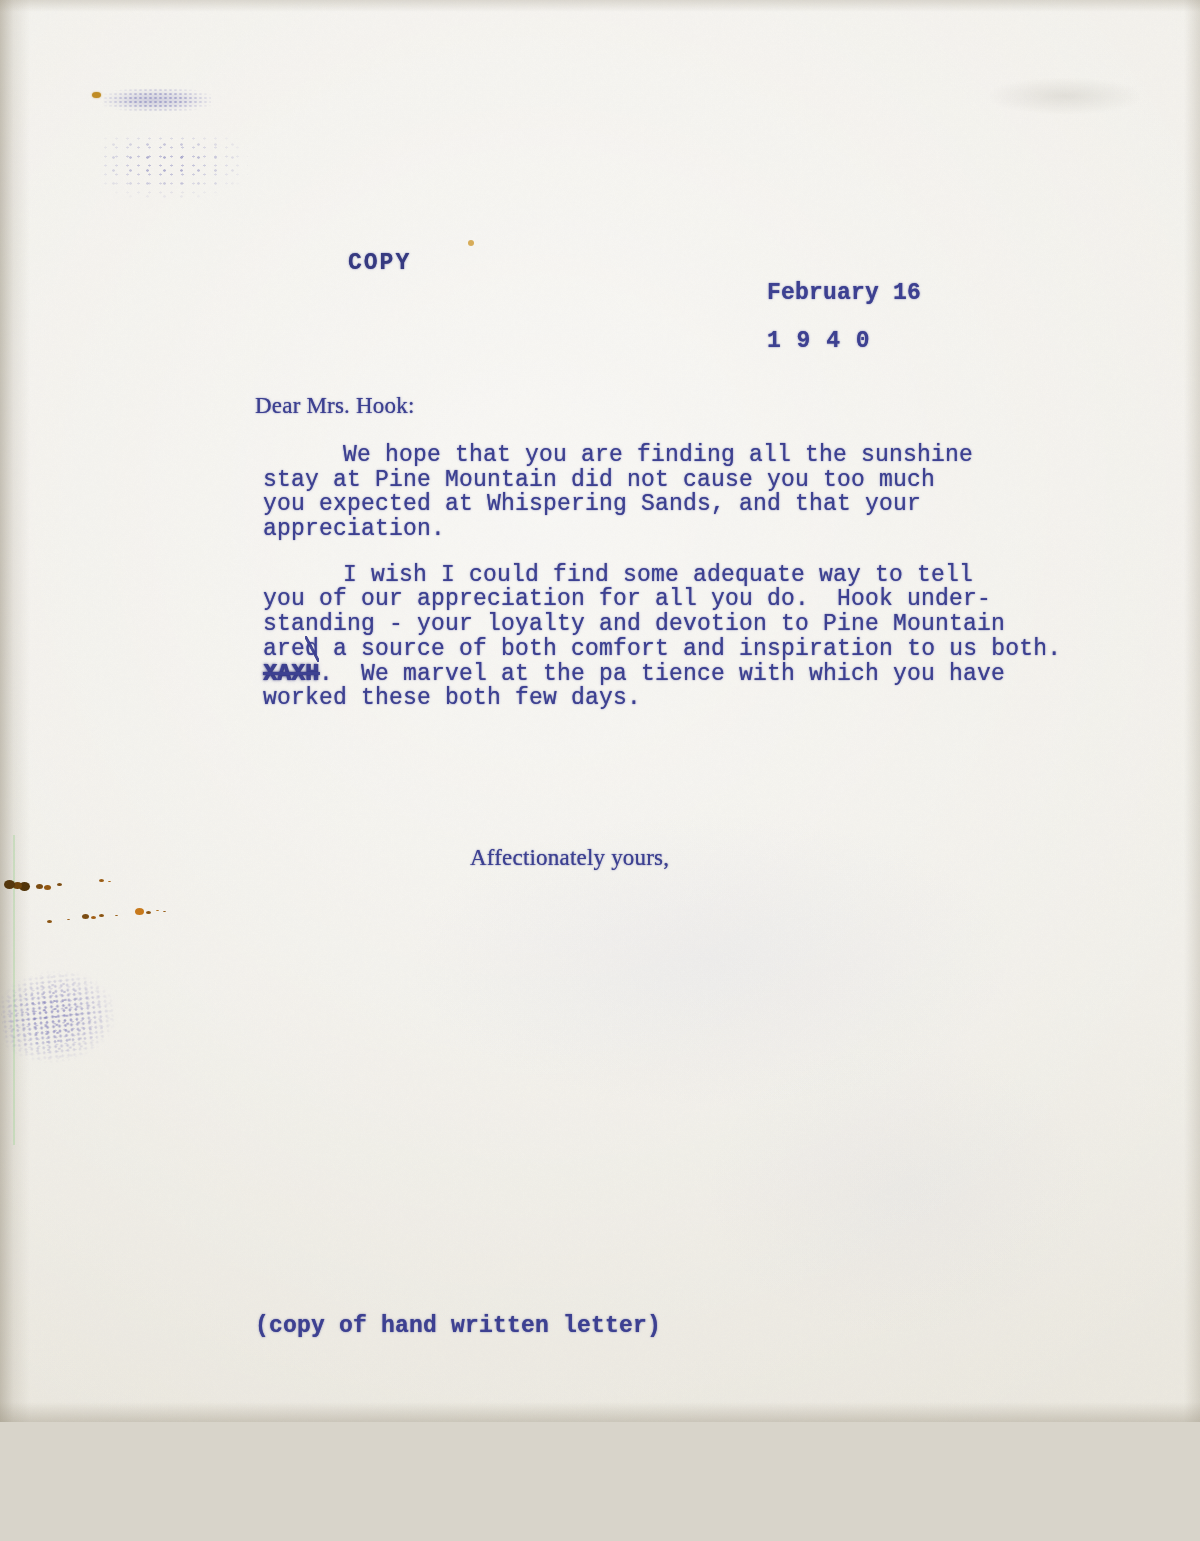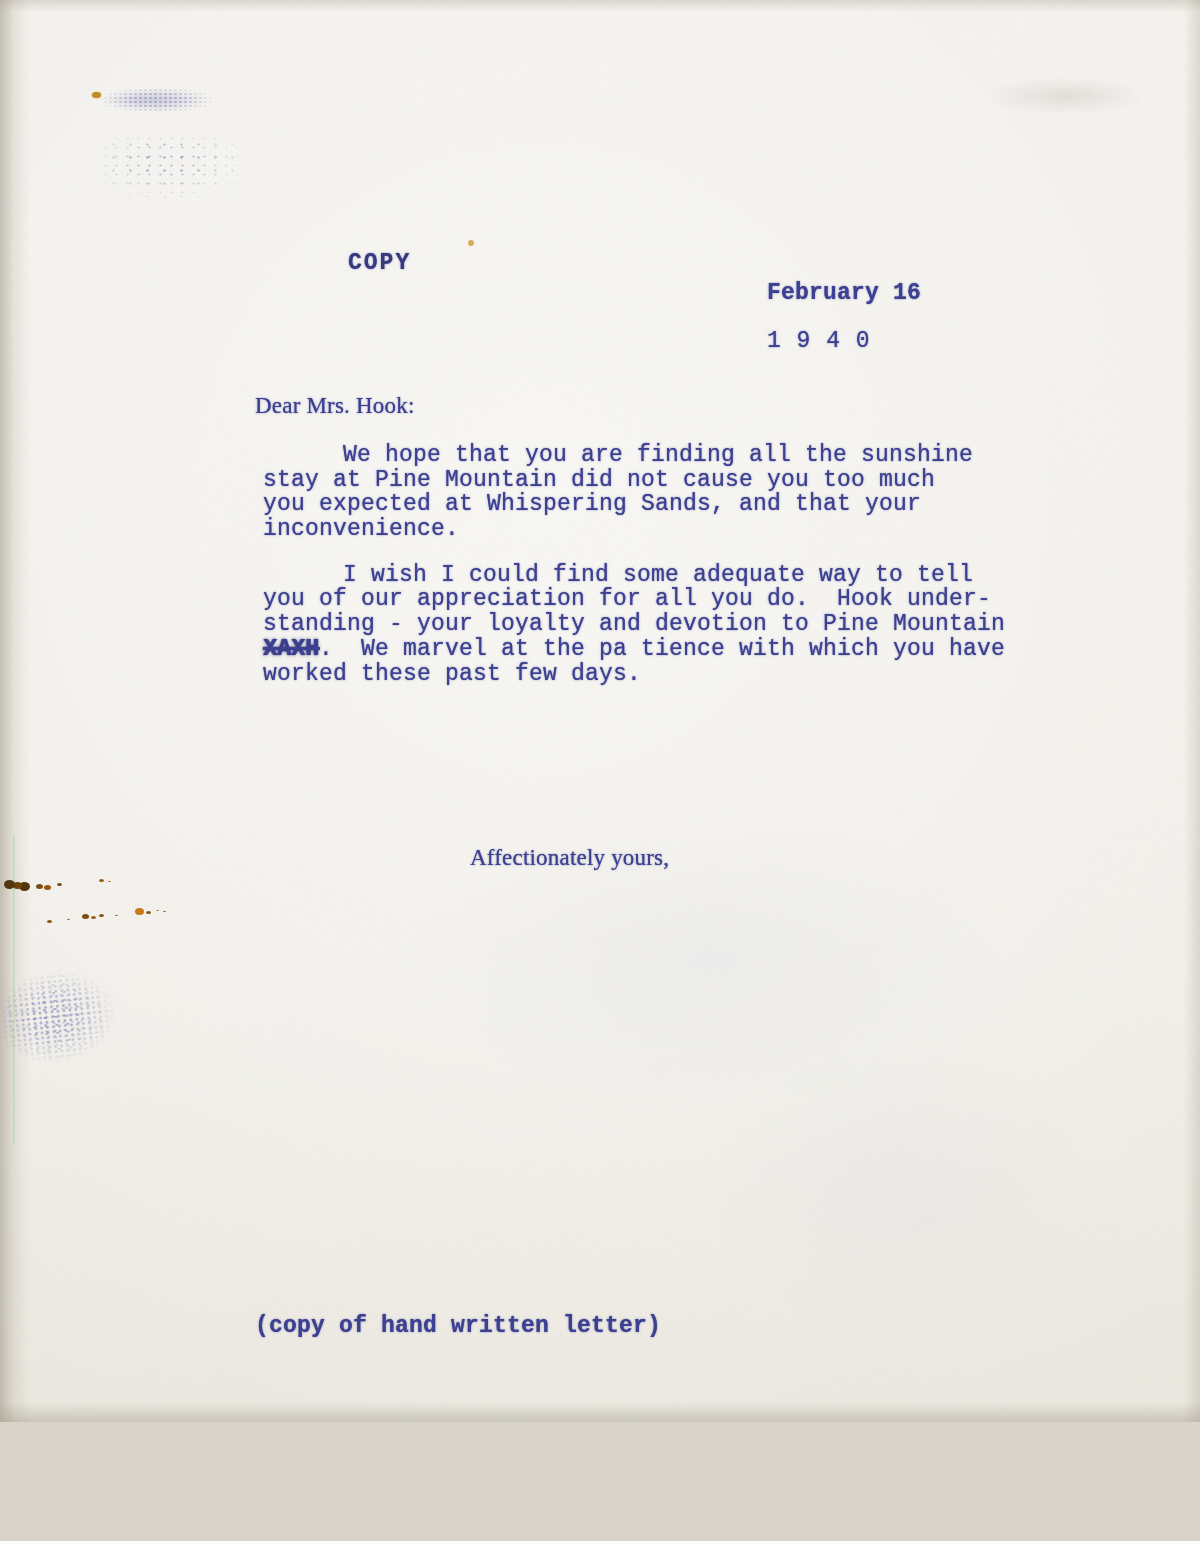"1 9 4 0" .date-2 { font-weight: normal -> bold }
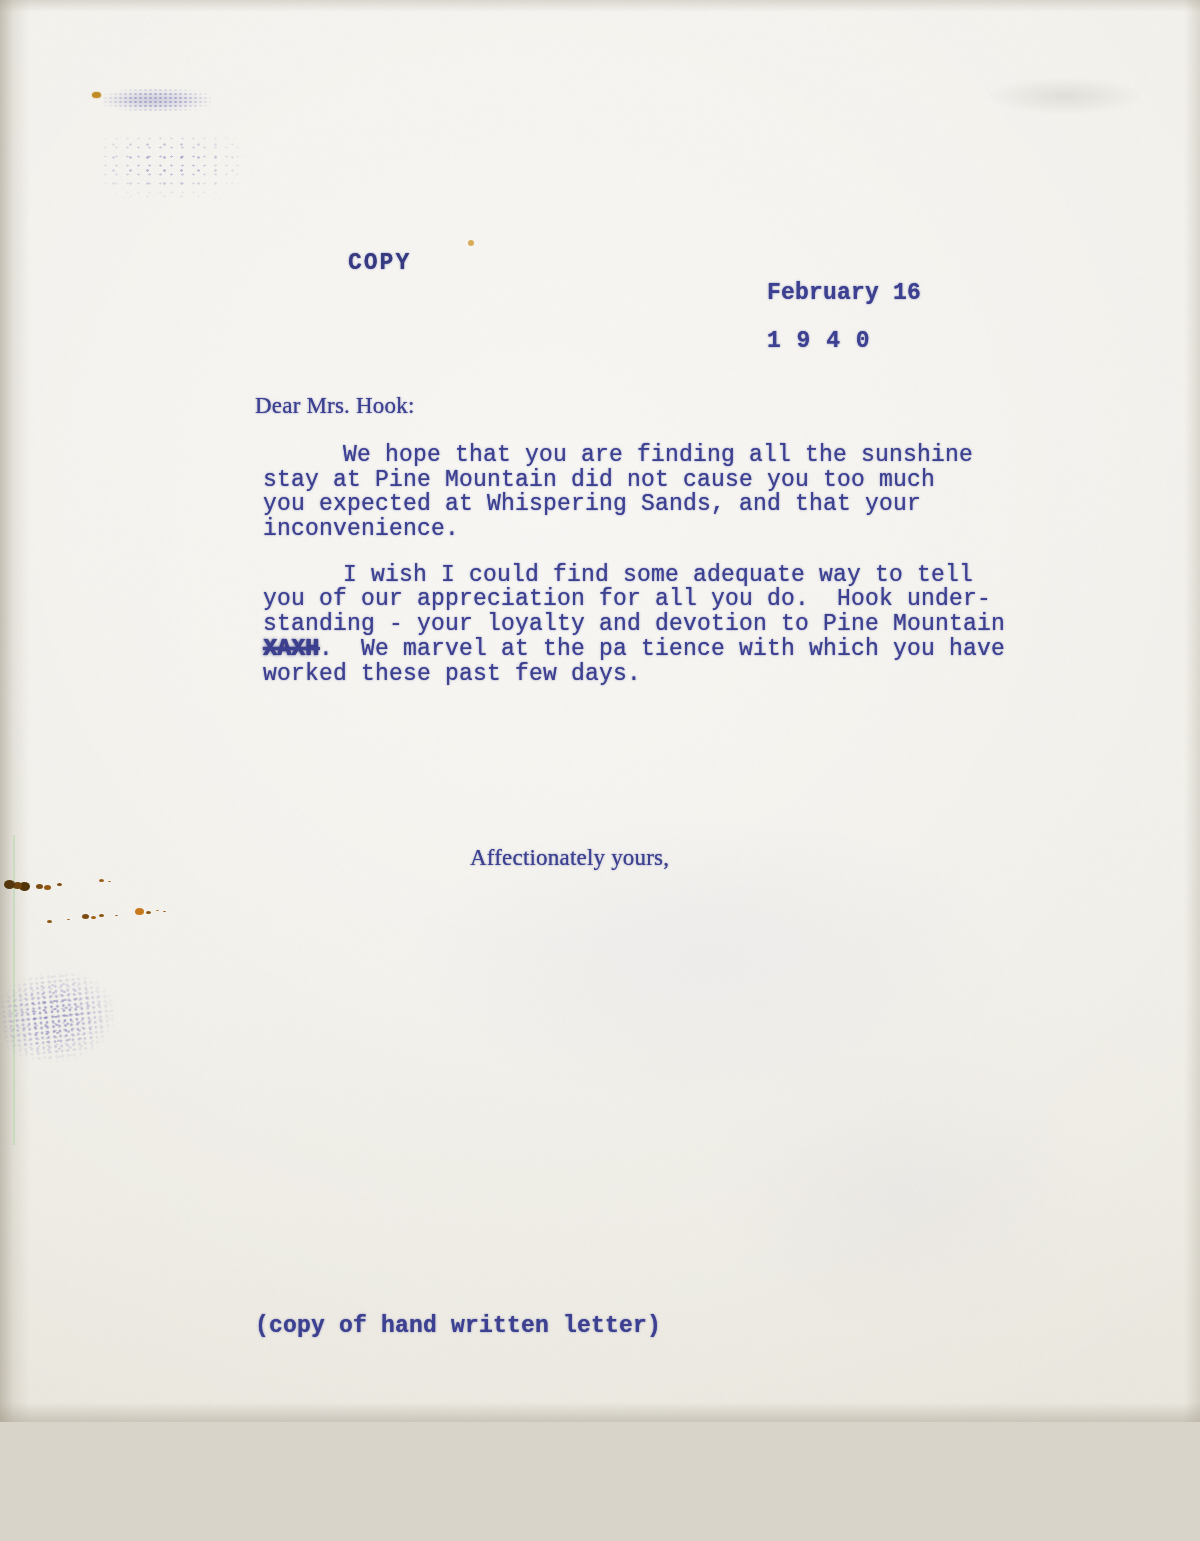"inconvenience." span { text: inconvenience -> appreciation }
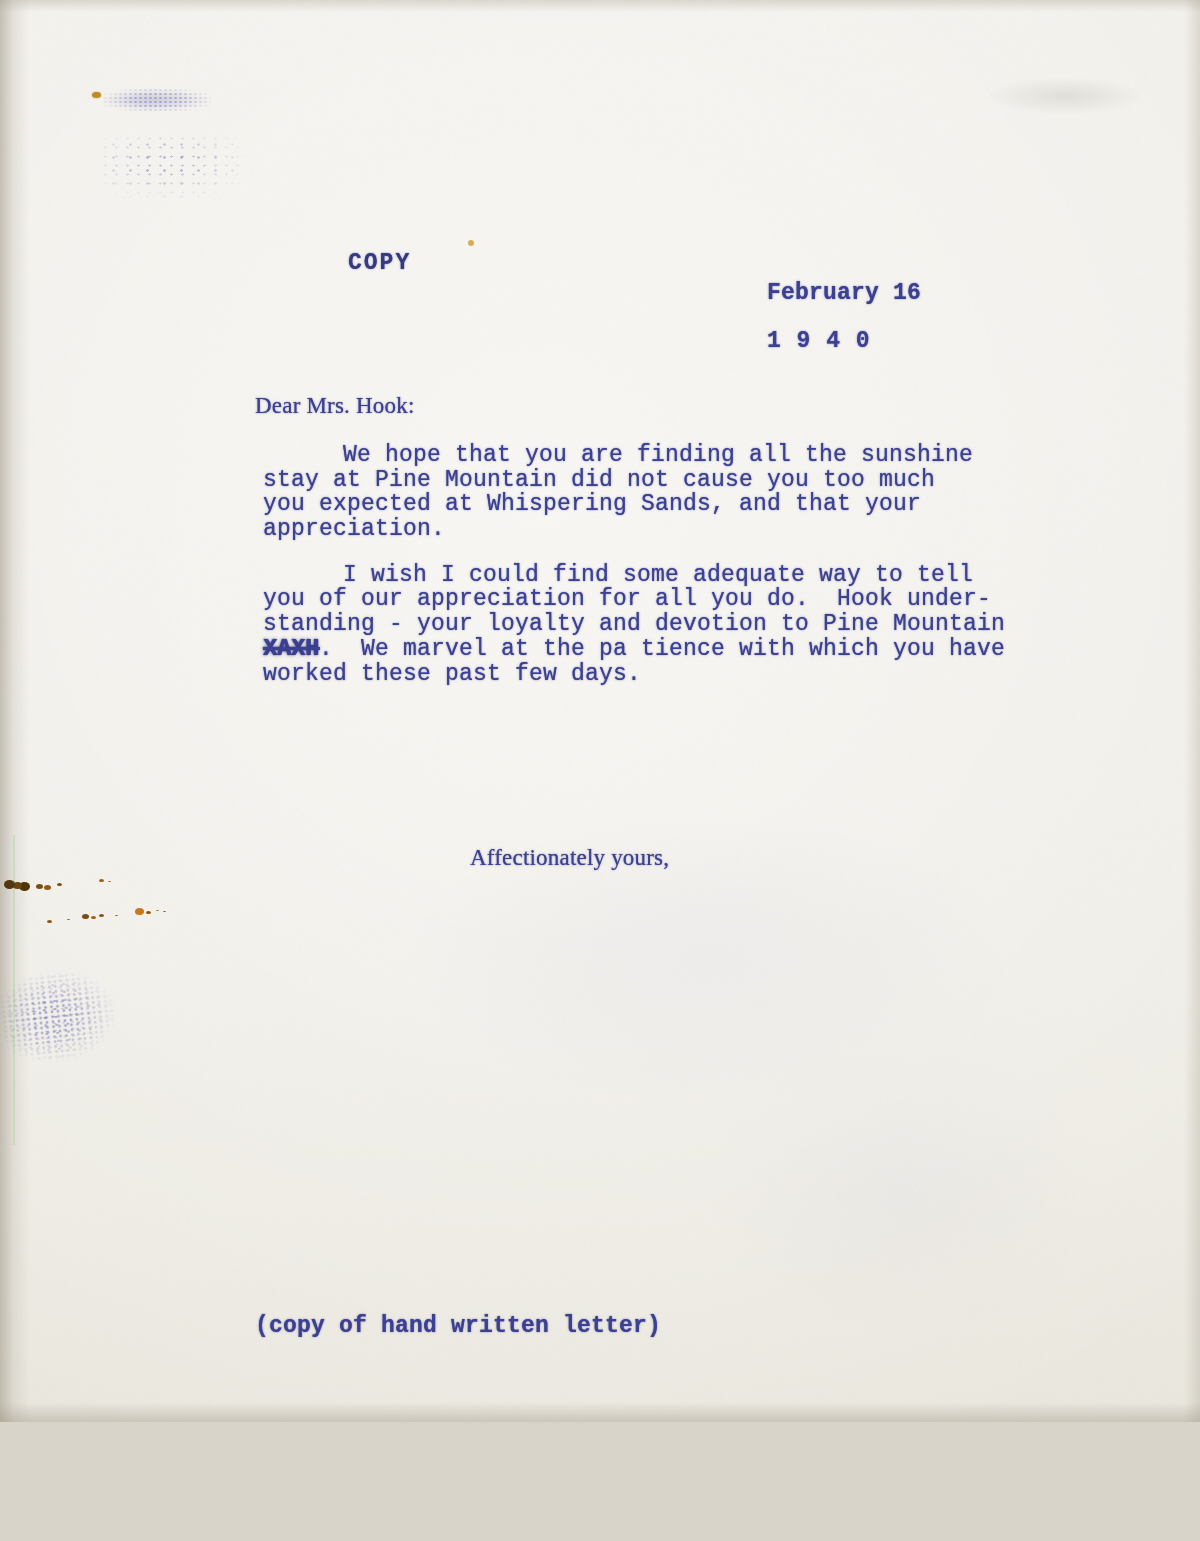"ared a source of both" div.line { html: none -> <div><span>are</span><span>d</span><span> a source of both comfort and inspiration to us both.</span></div> }
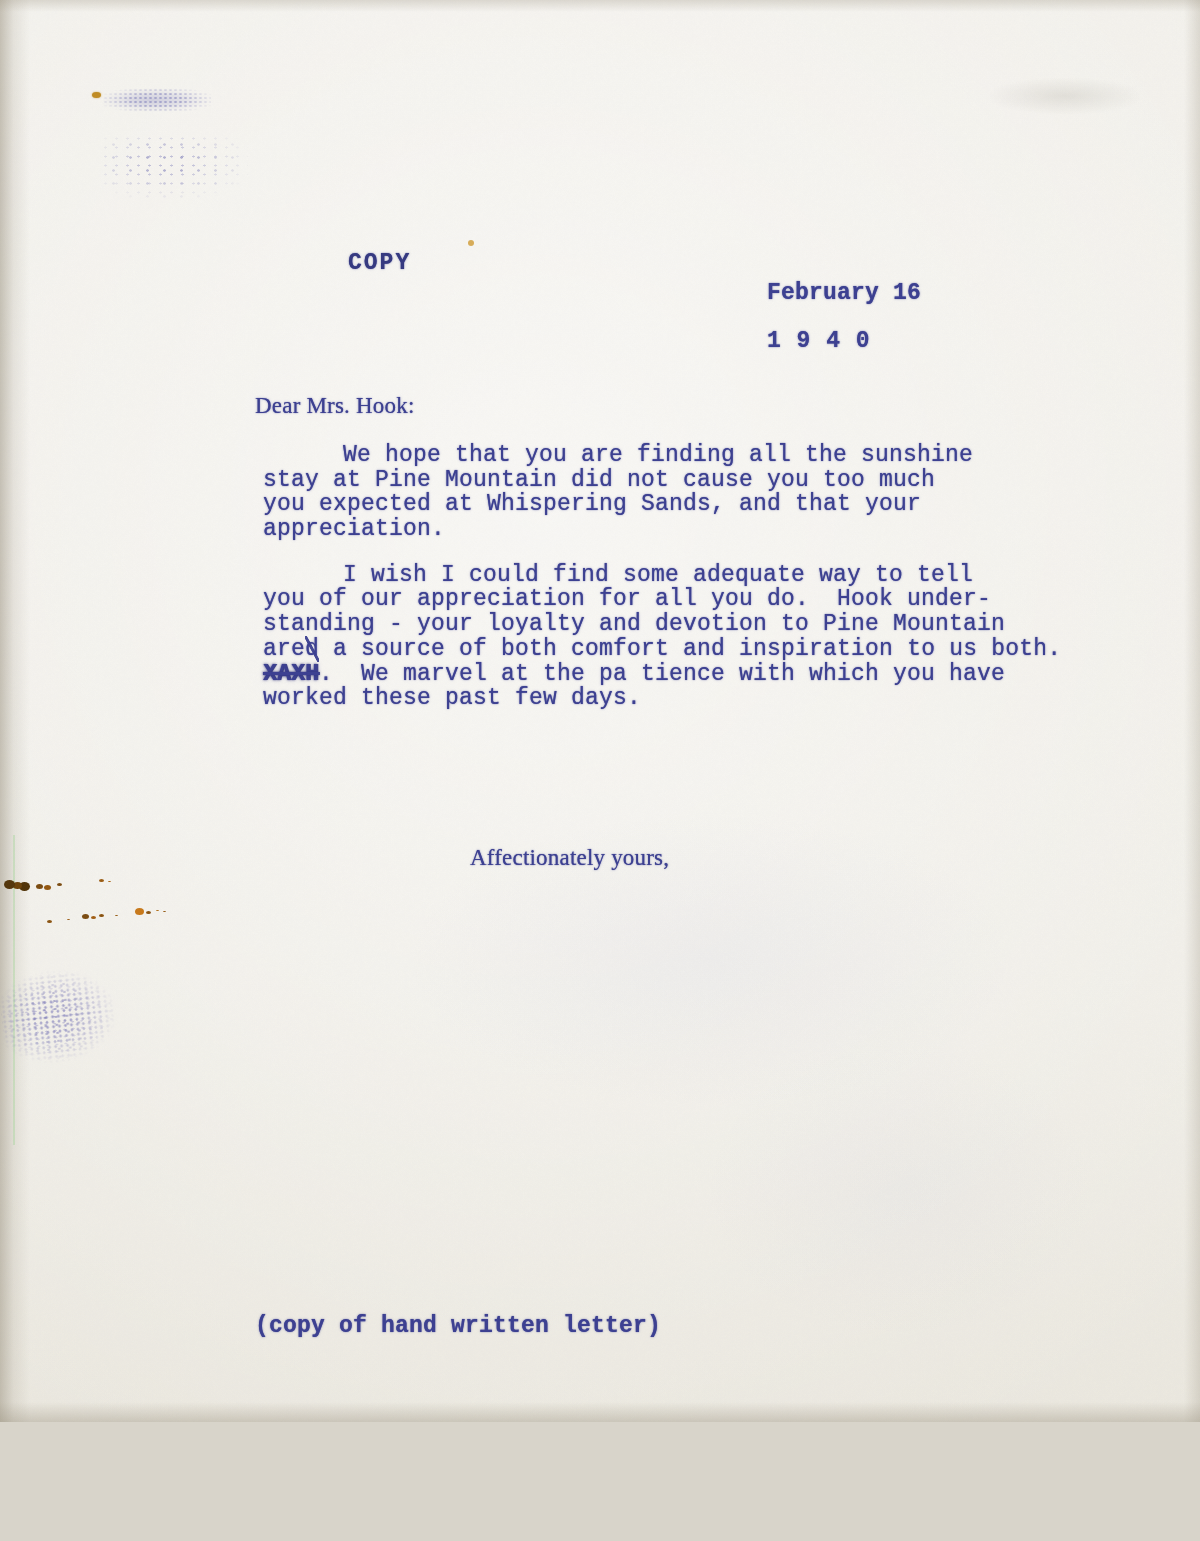"worked these past few days." span { text: past -> both }
